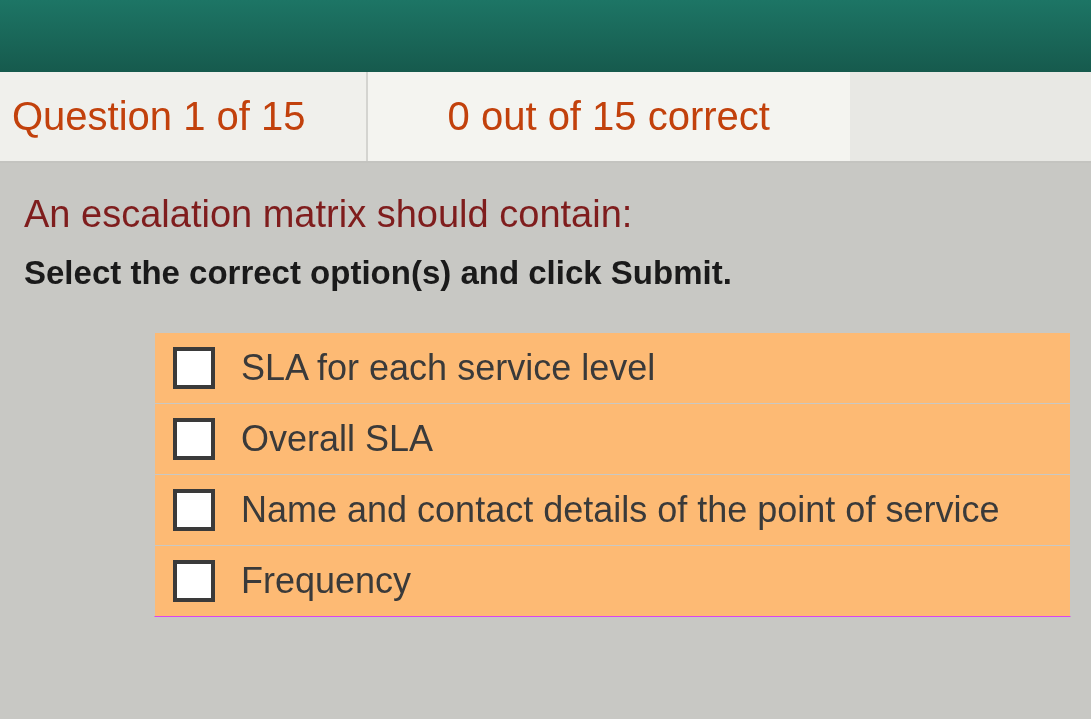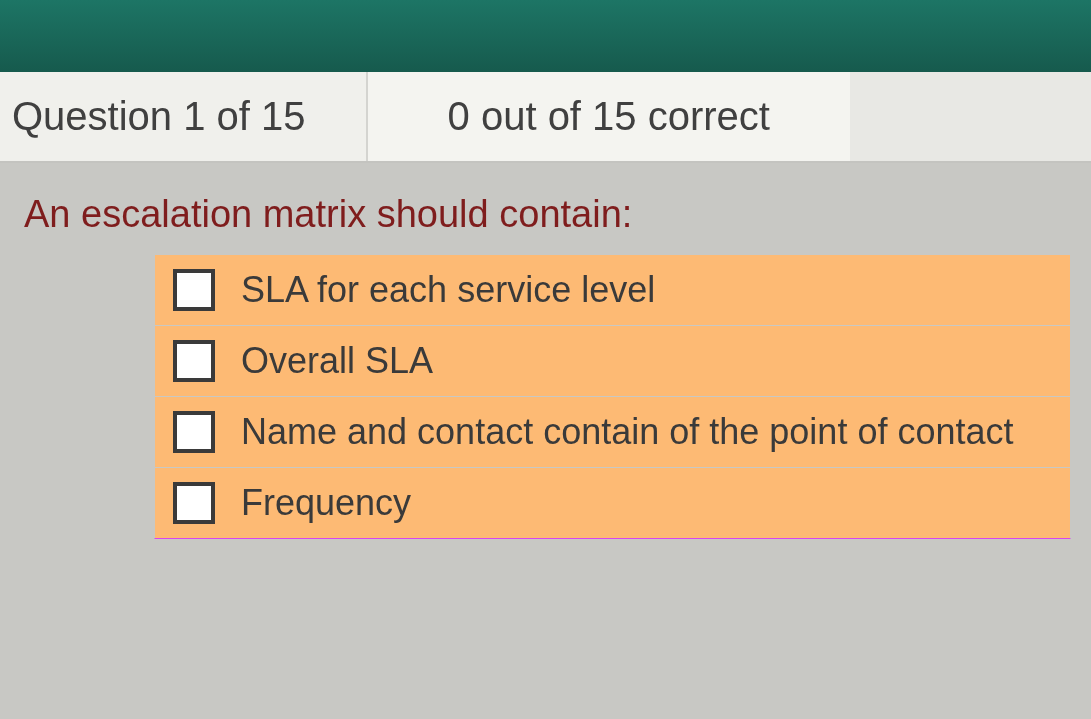"Question 1 of 15" .status-cell { color: #404040 -> #c2410c }
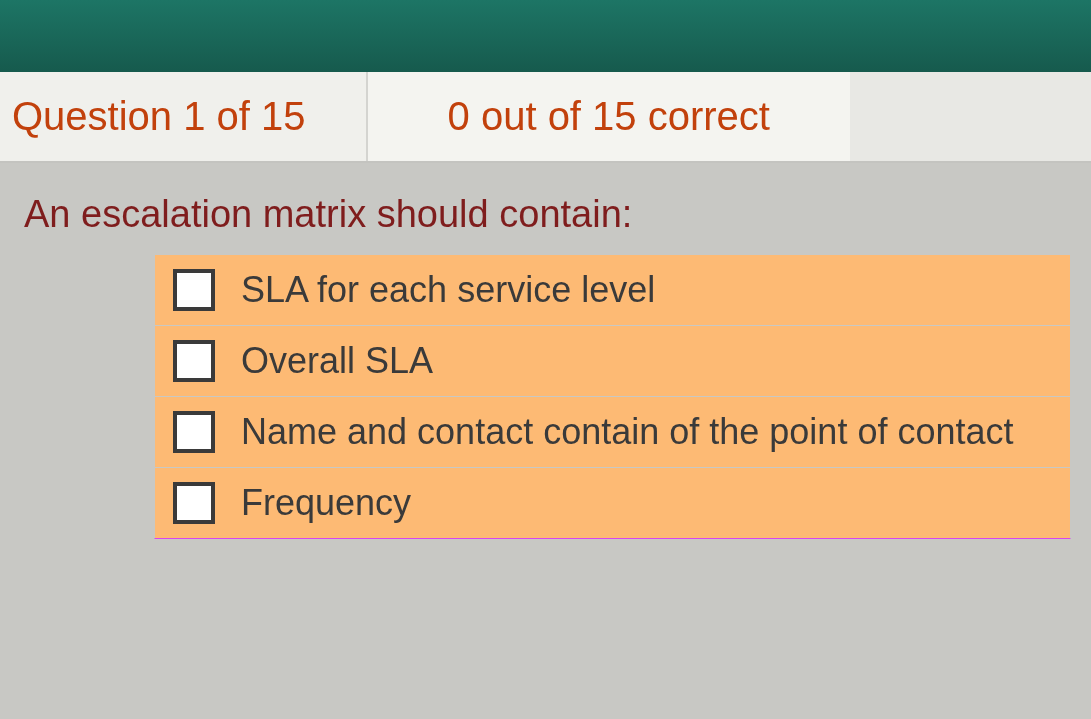"Select the correct option(s) and" div.instruction-text { html: none -> <div>Select the correct option(s) and click Submit.</div> }
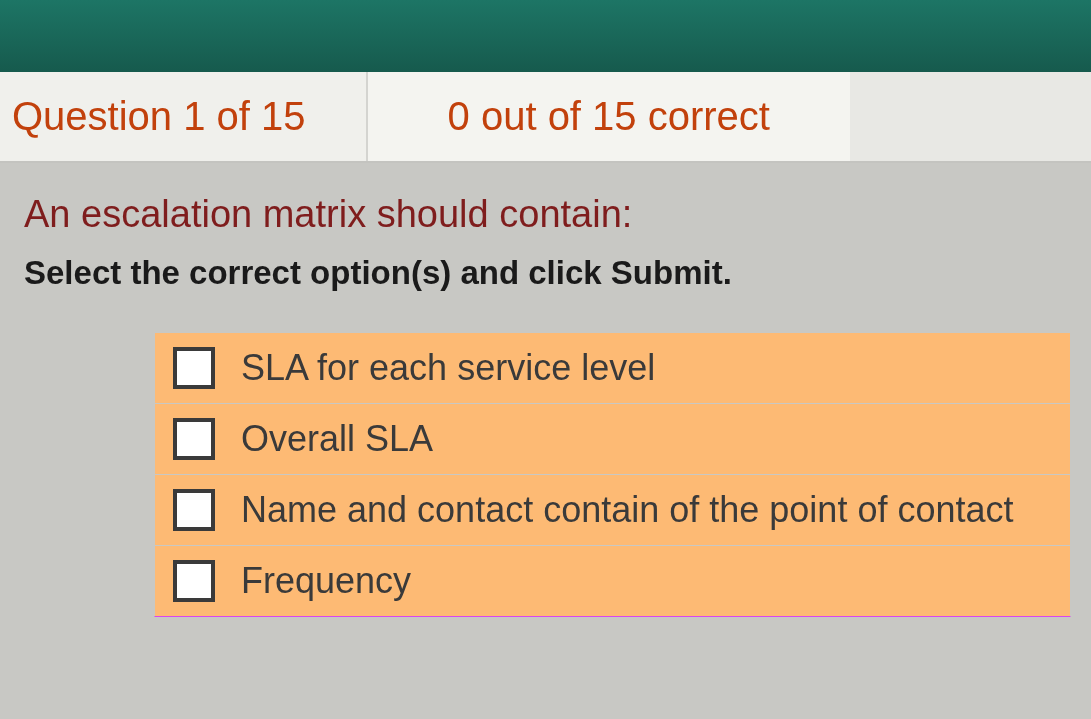"Name and contact contain of" div.option-label { text: contain of the point of contact -> details of the point of service }
